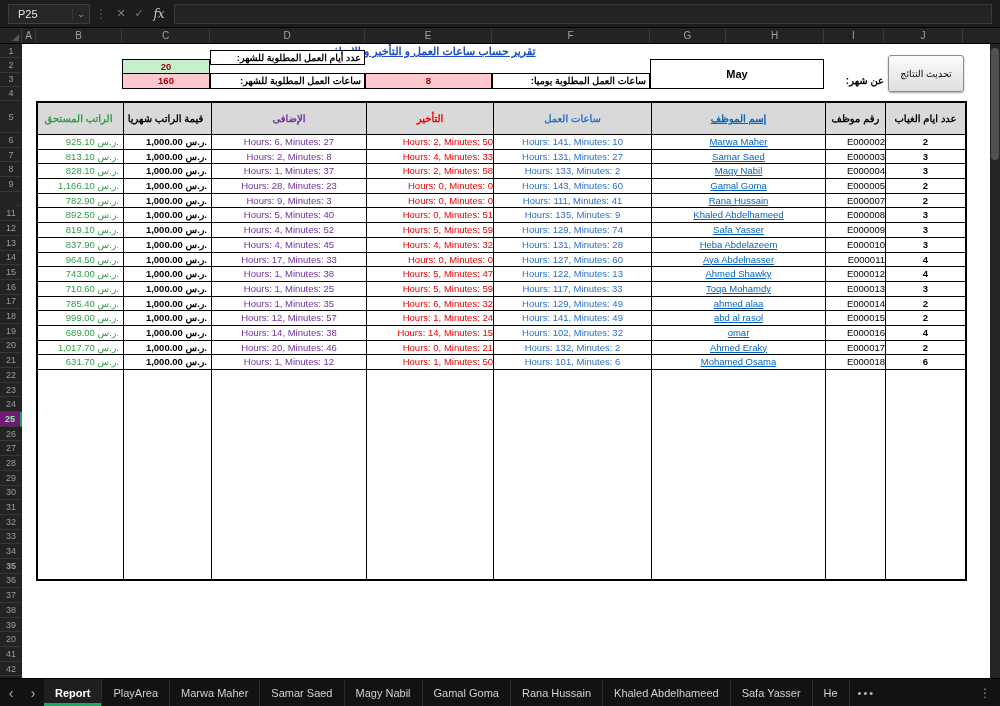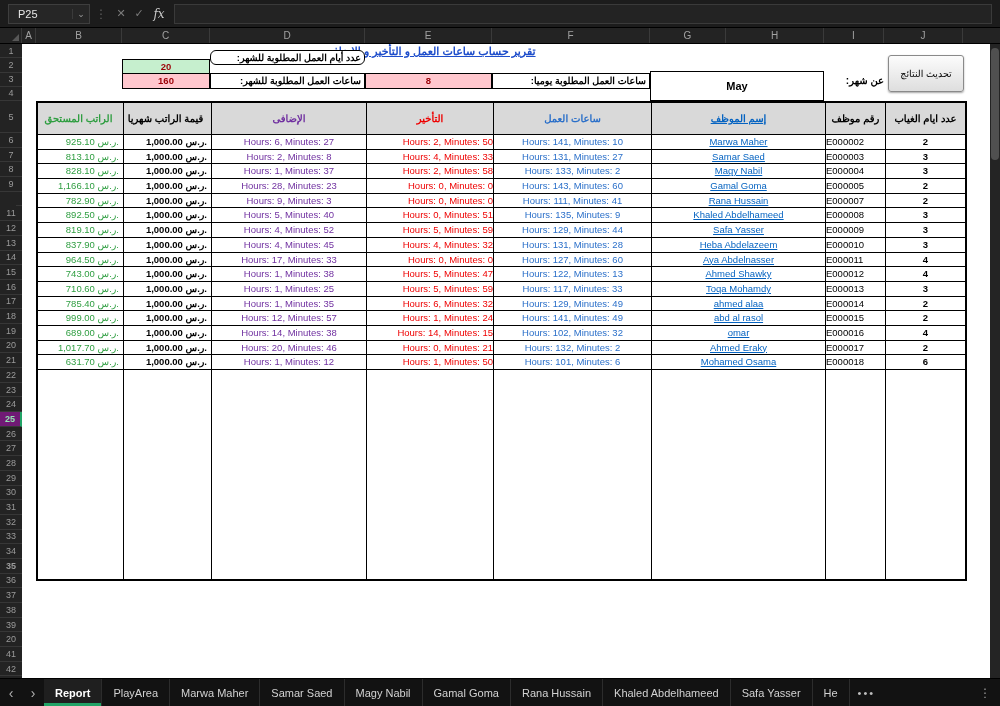"عدد أيام العمل المطلوبة للشهر:" div.pcell { border-radius: 6px -> none }
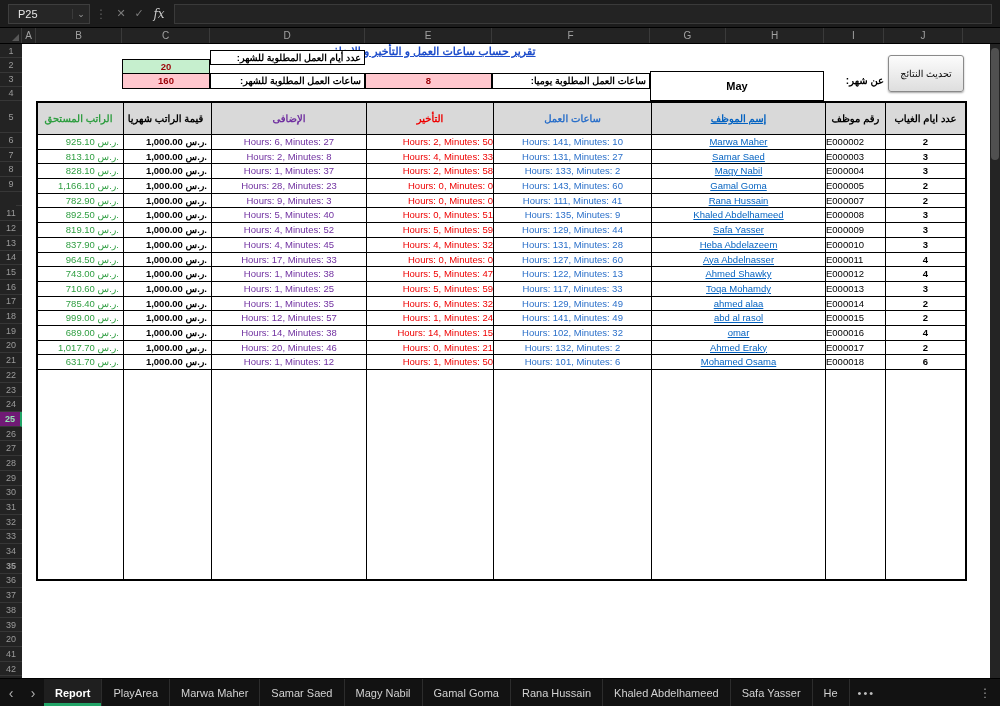"May" div.maybox { margin-top: 12px -> none }
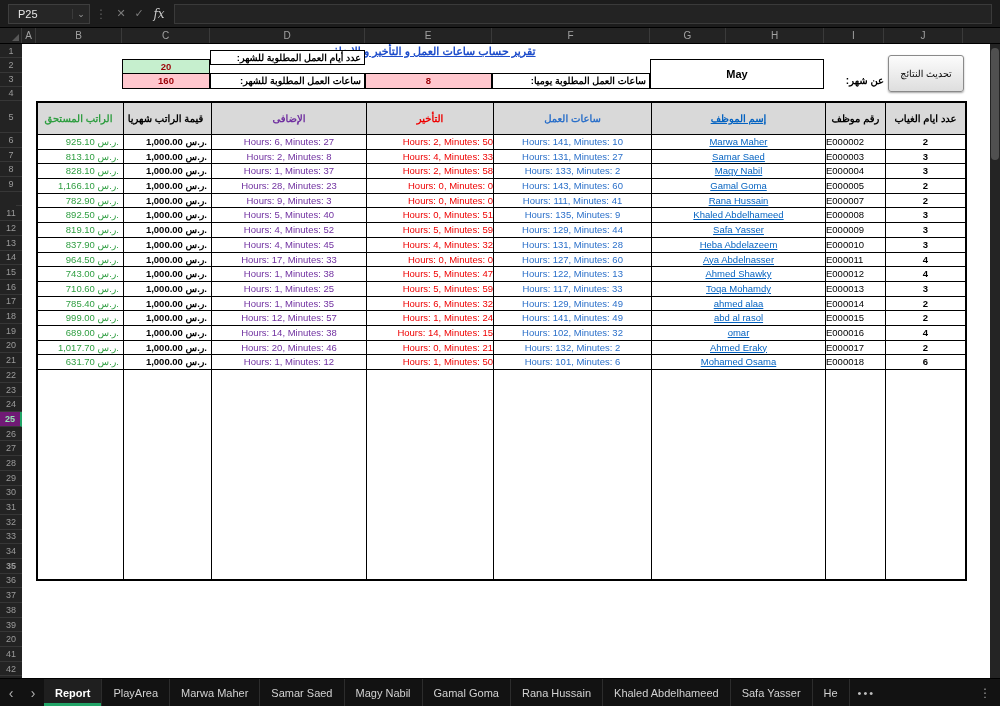"رقم موظف" .c-id { text-align: left -> right }
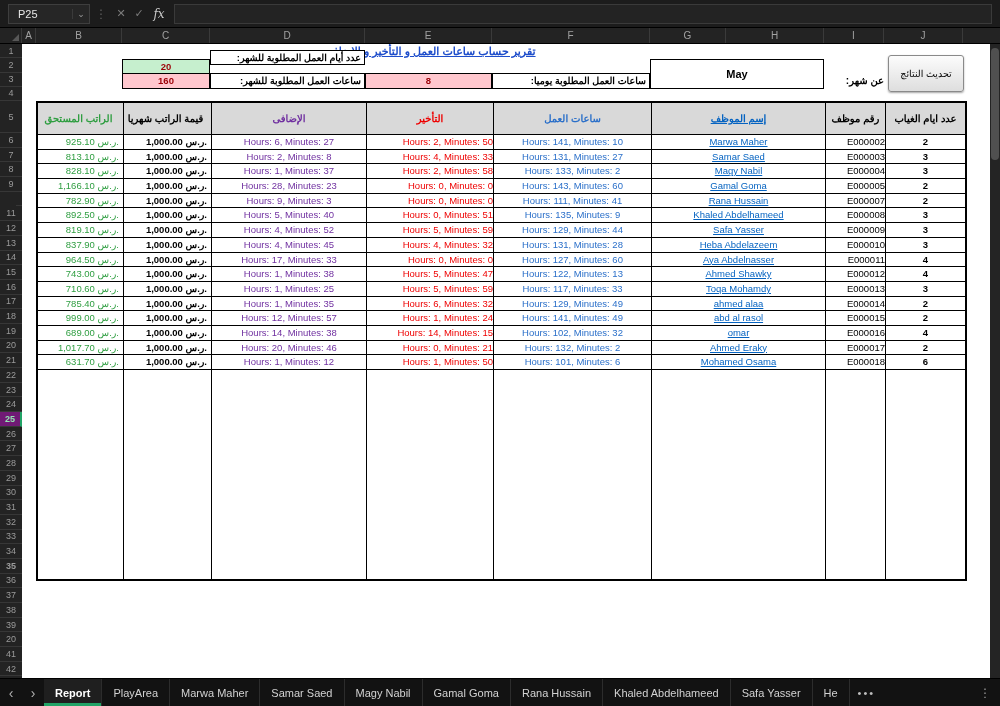"Hours: 129, Minutes: 44" div.tcell { text: 44 -> 74 }
